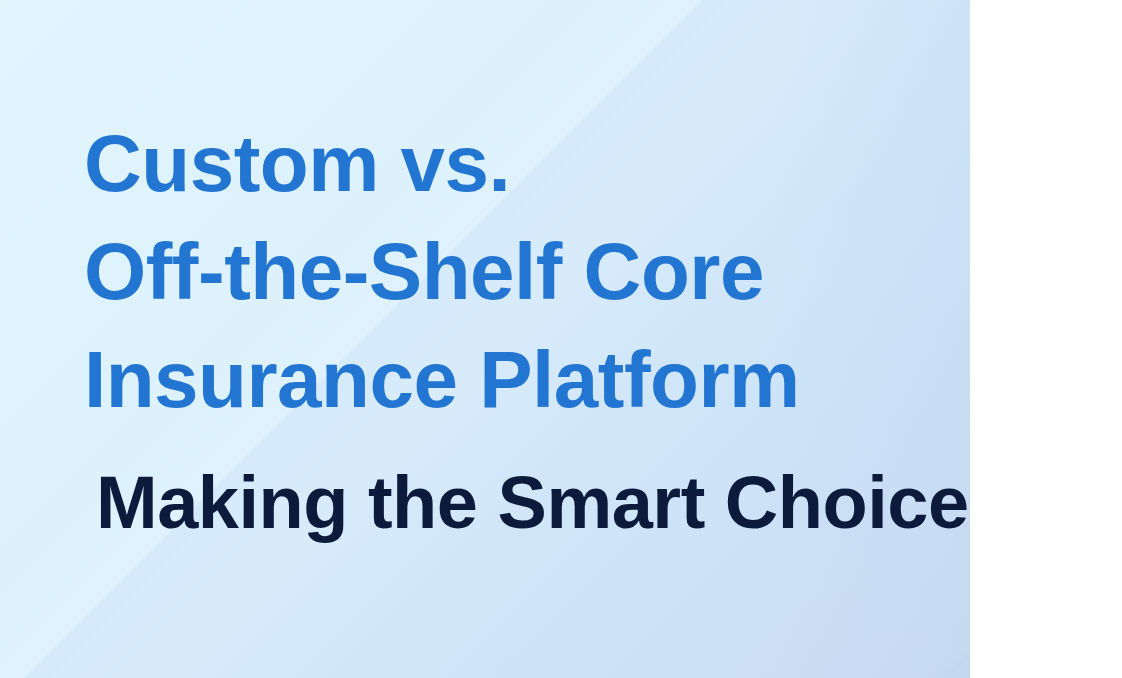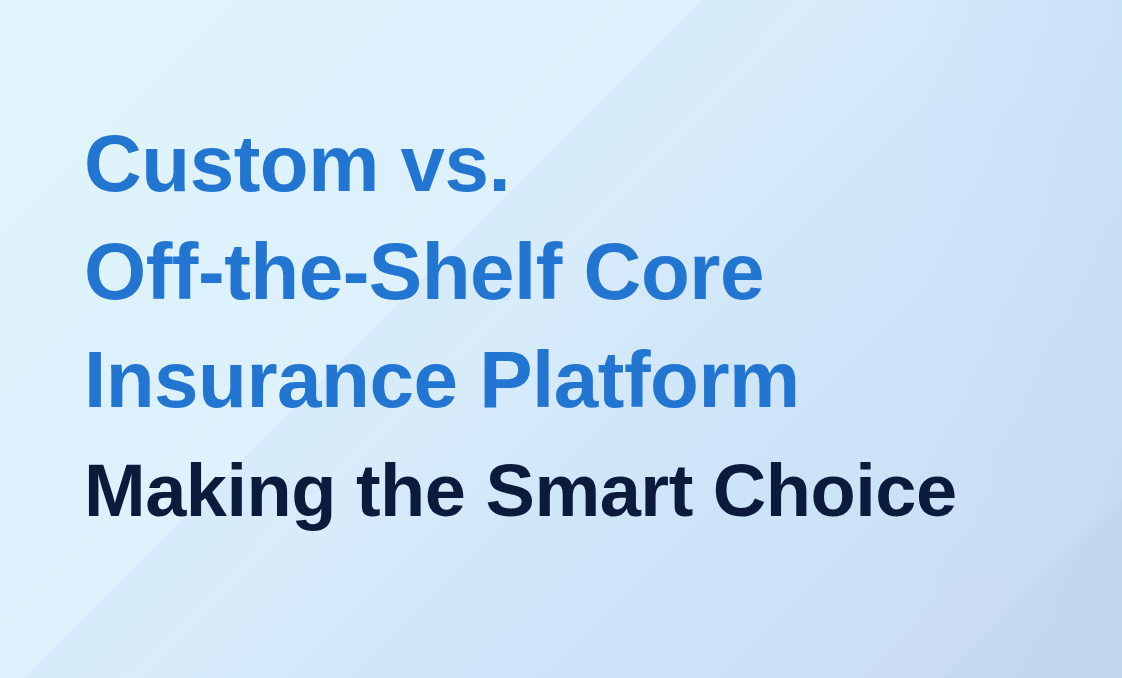"Custom vs." .slide { width: 1122px -> 970px }
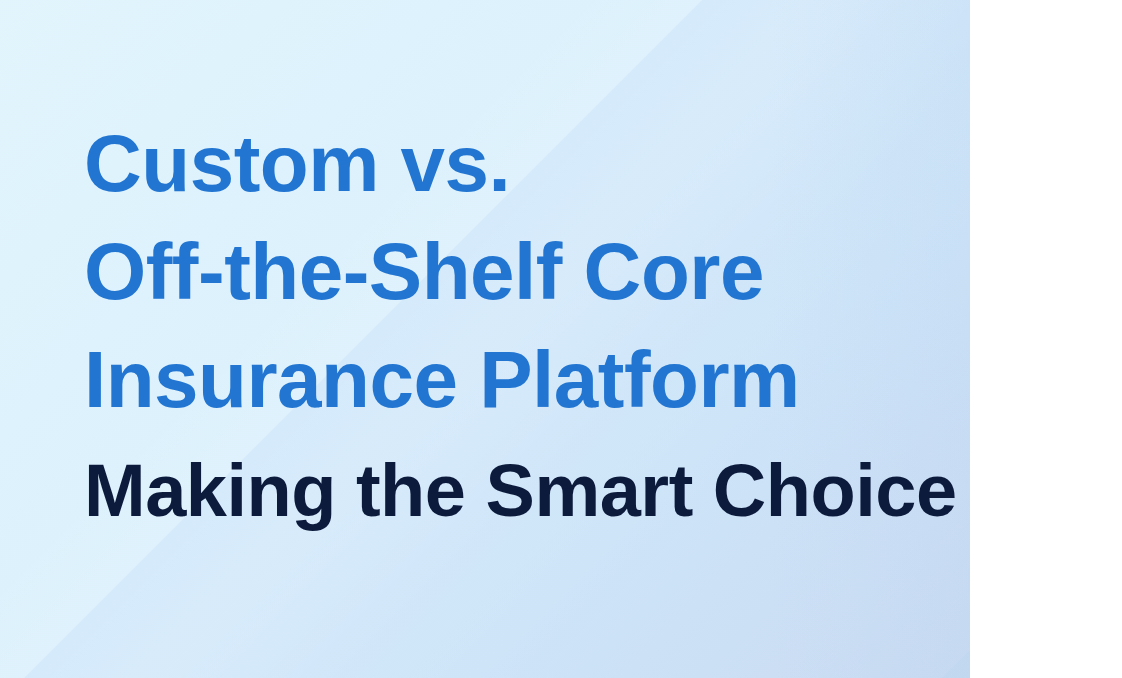"Making the Smart Choice" .subhead { margin: 0 -> 12px }
